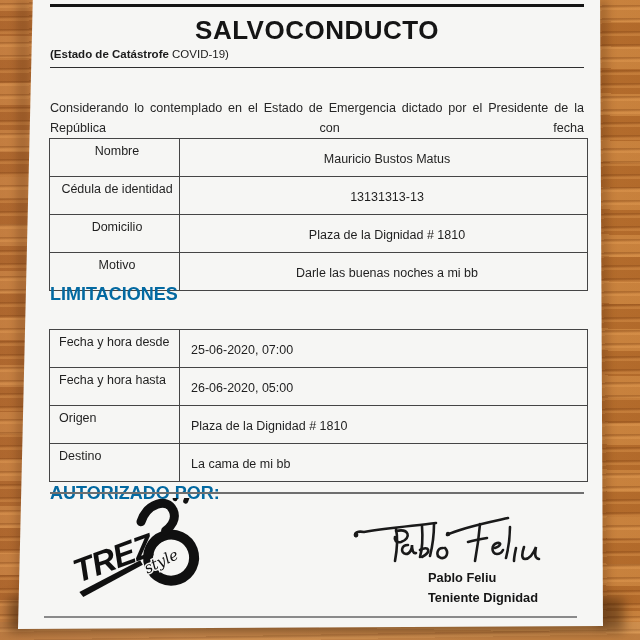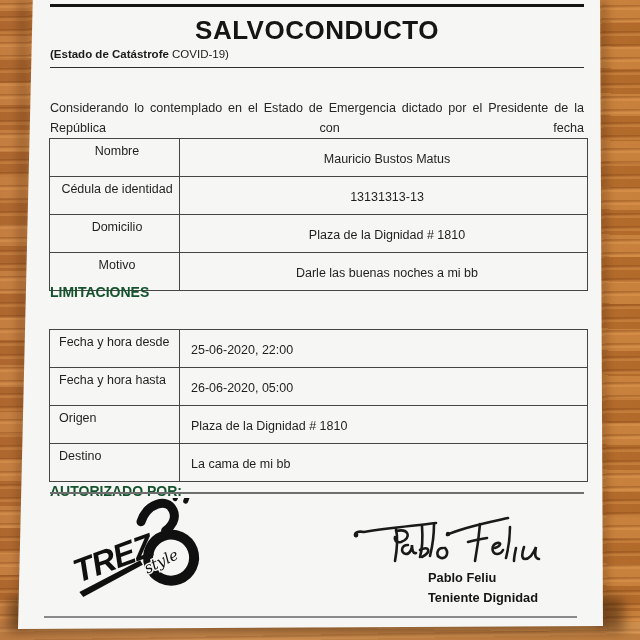"LIMITACIONES" .sec-heading { color: #14532d -> #0369a1; font-size: 14px -> 18px }
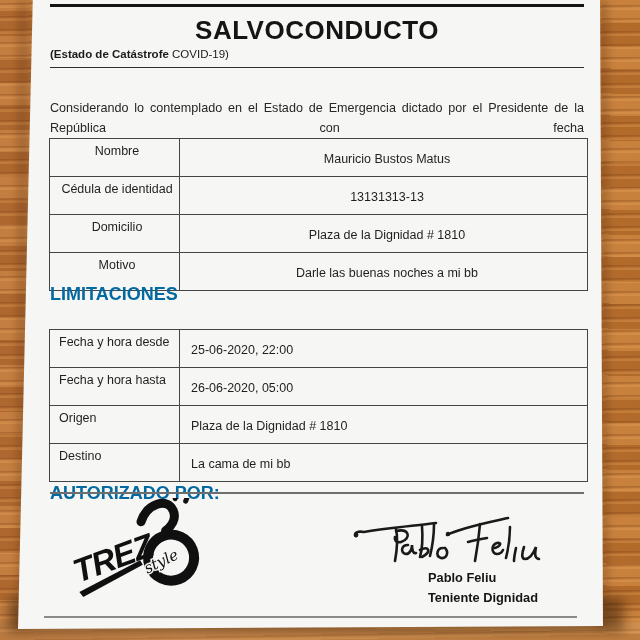"25-06-2020, 22:00" td.val { text: 22:00 -> 07:00 }
